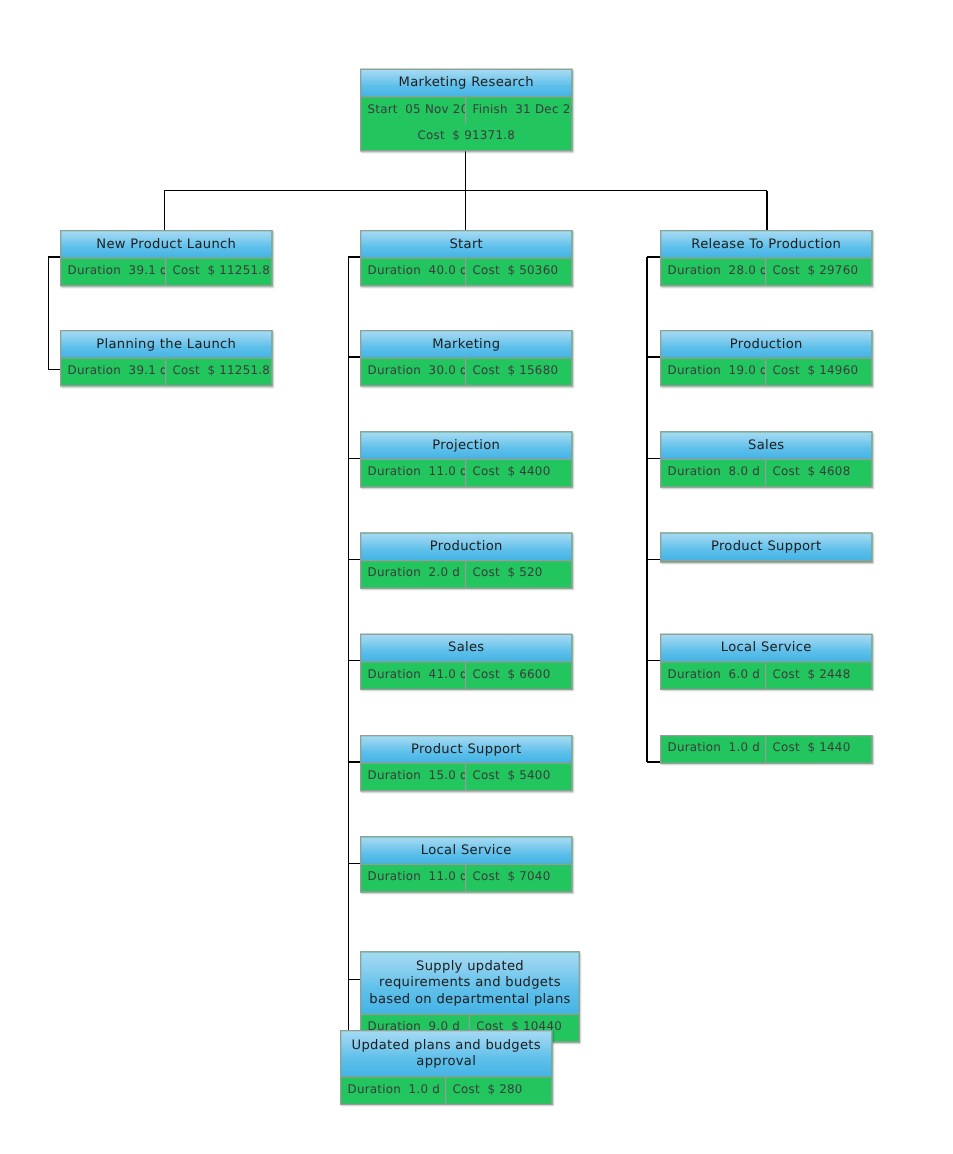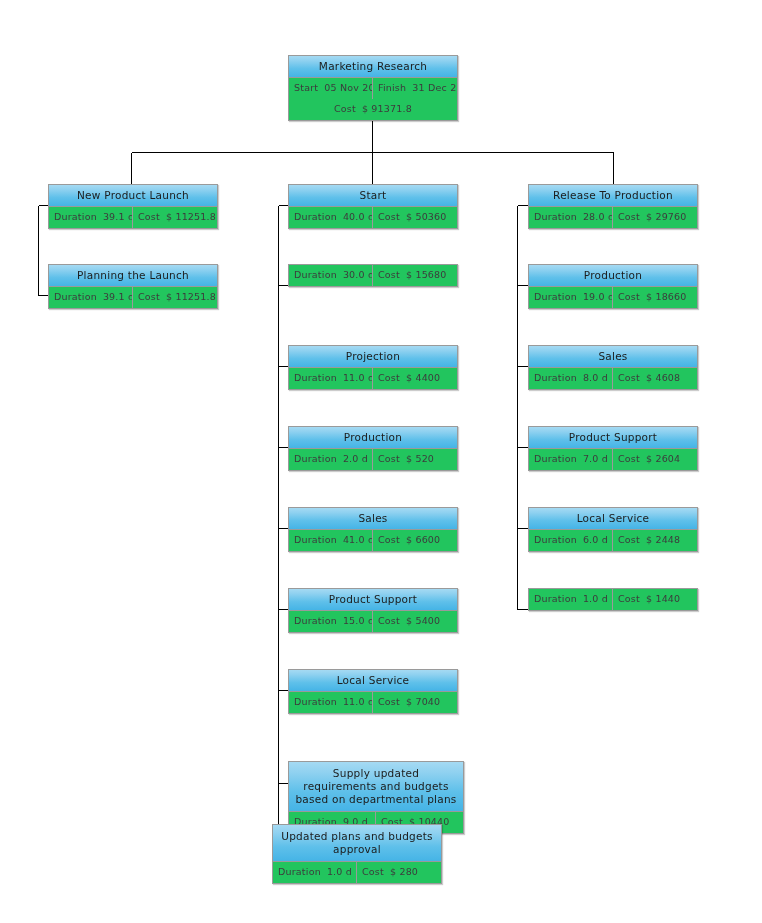"Marketing" div.hdr { html: none -> <div>Marketing</div> }
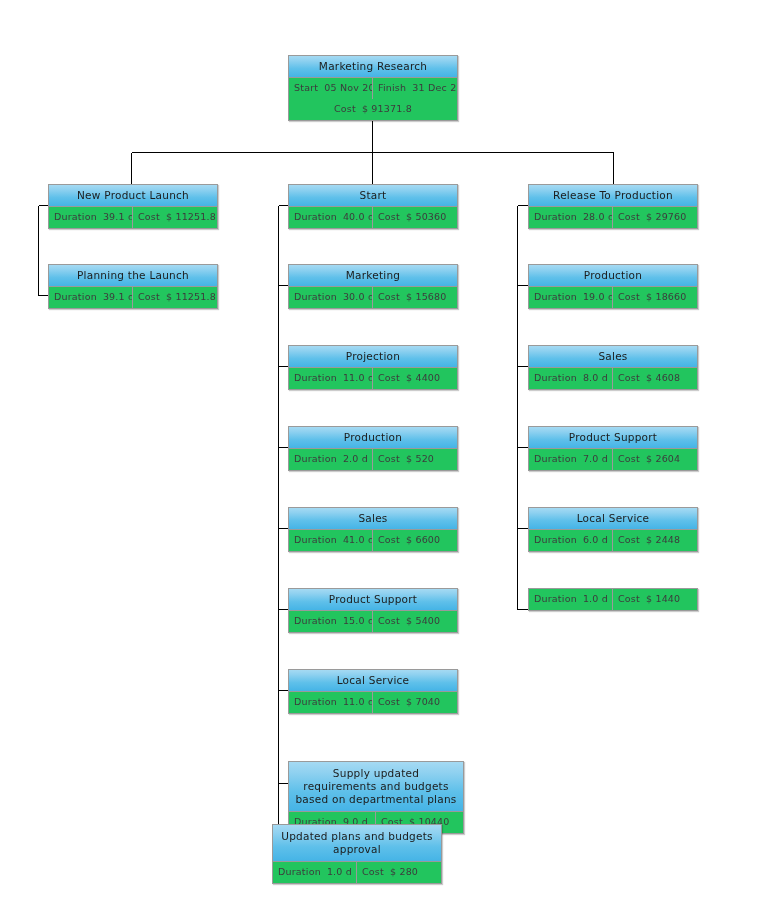"$ 18660" span { text: 18660 -> 14960 }
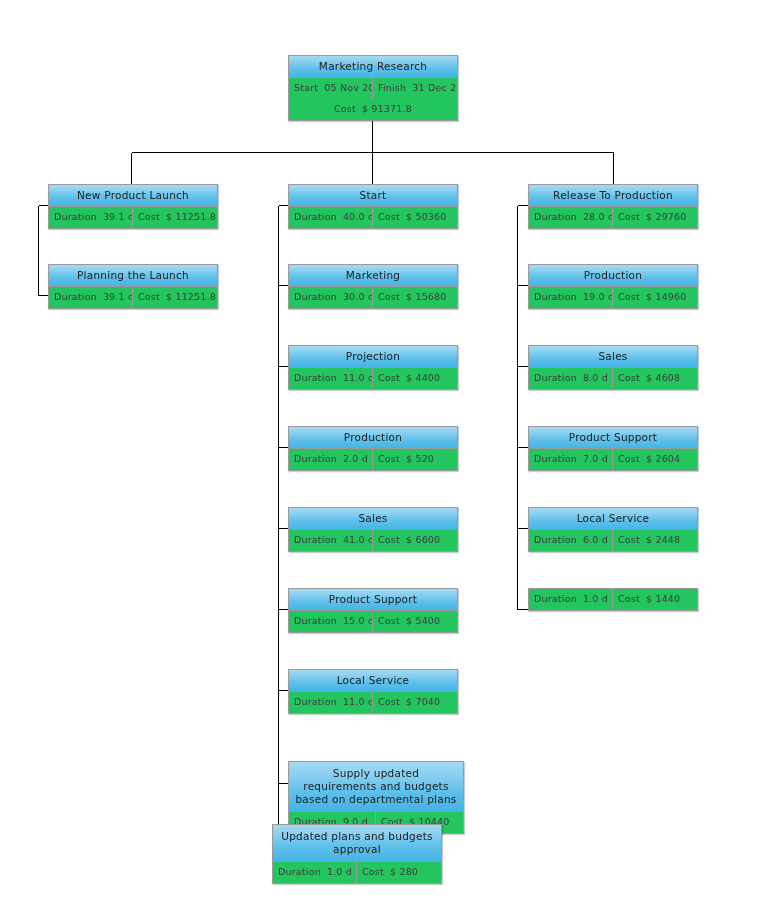"Duration 7.0 d" div.row { html: <div> <div><span>Duration</span><span>7.0 d</span></div> <div><span>Cost</span><span>$ 2604</span></div> </div> -> none }
